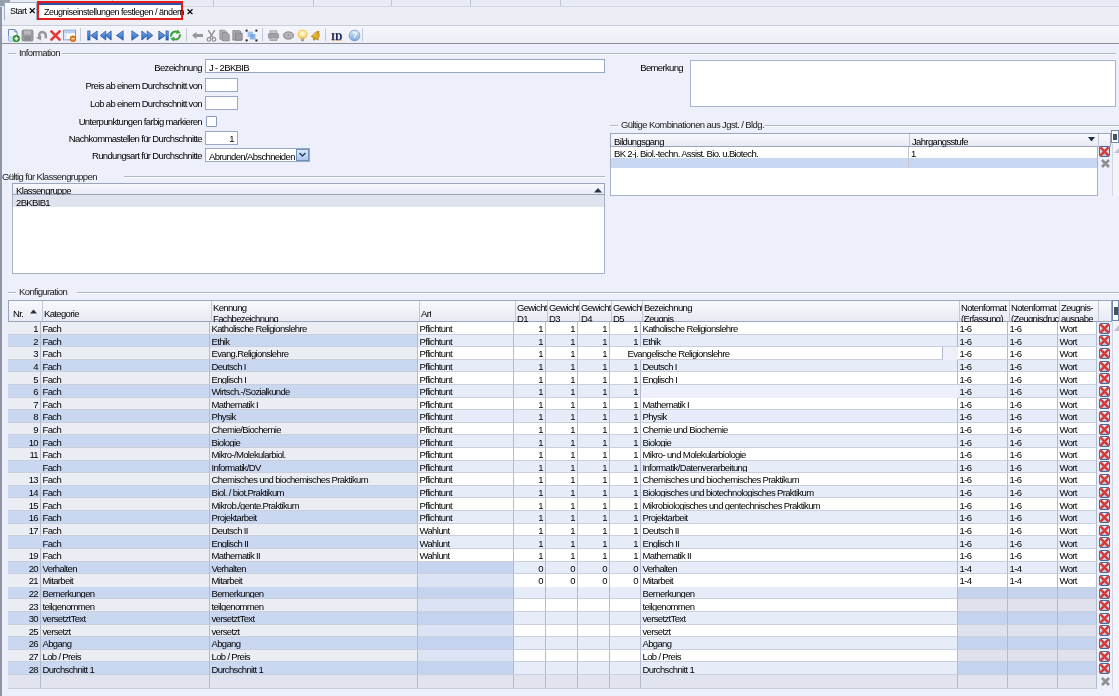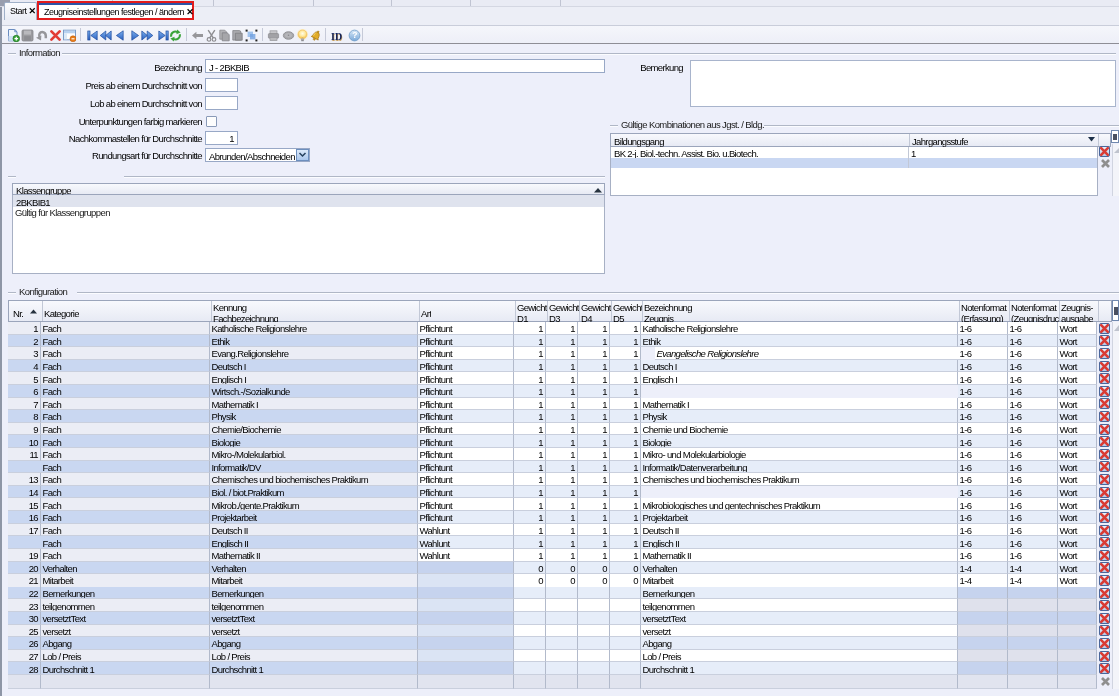"Zeugniseinstellungen festlegen / ändern" #acttab { width: 157px -> 146px }
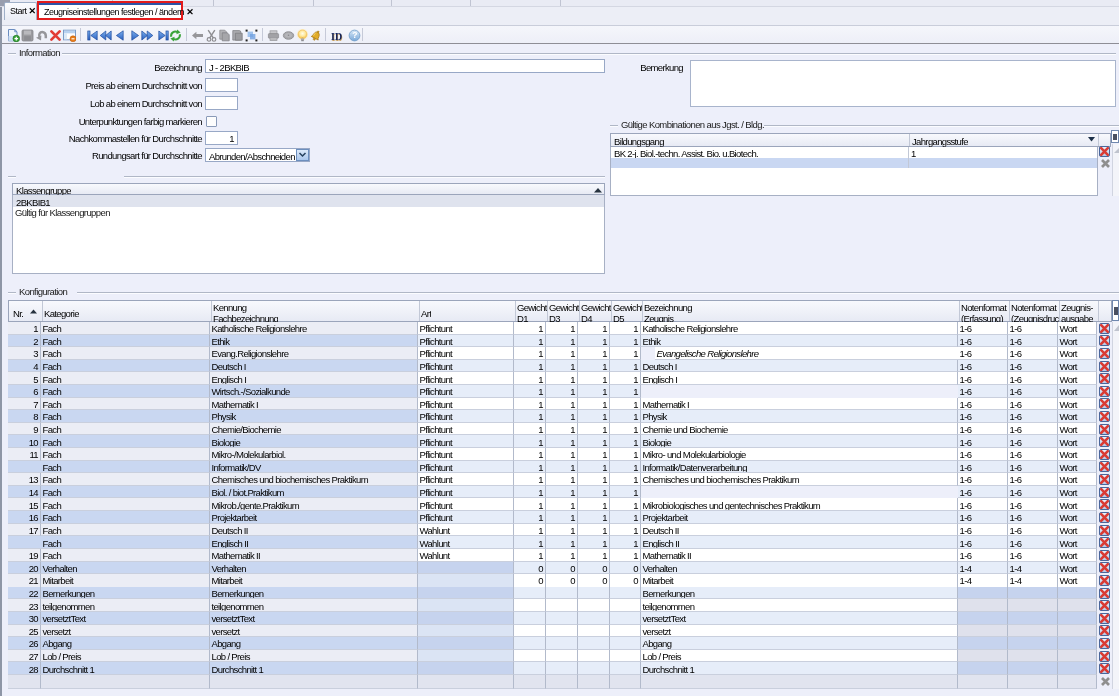"Gültig für Klassengruppen" div.legend { left: 15px -> 2px; margin-top: 36px -> none }
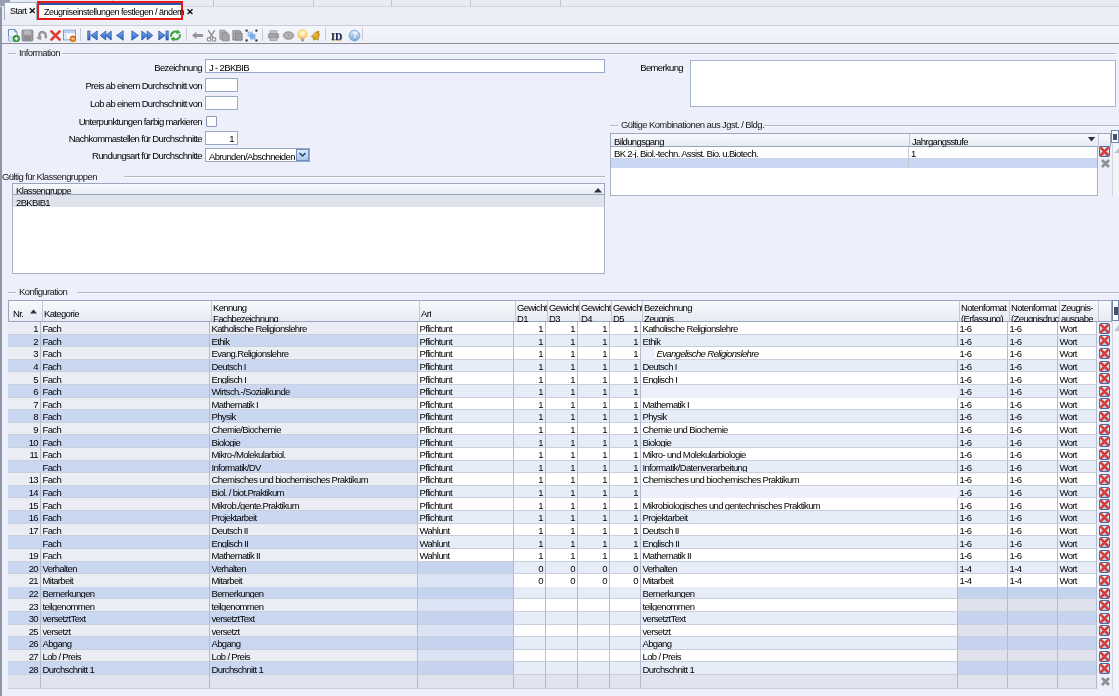"Evangelische Religionslehre" div.cl { font-style: italic -> none; left: 655px -> 626px }
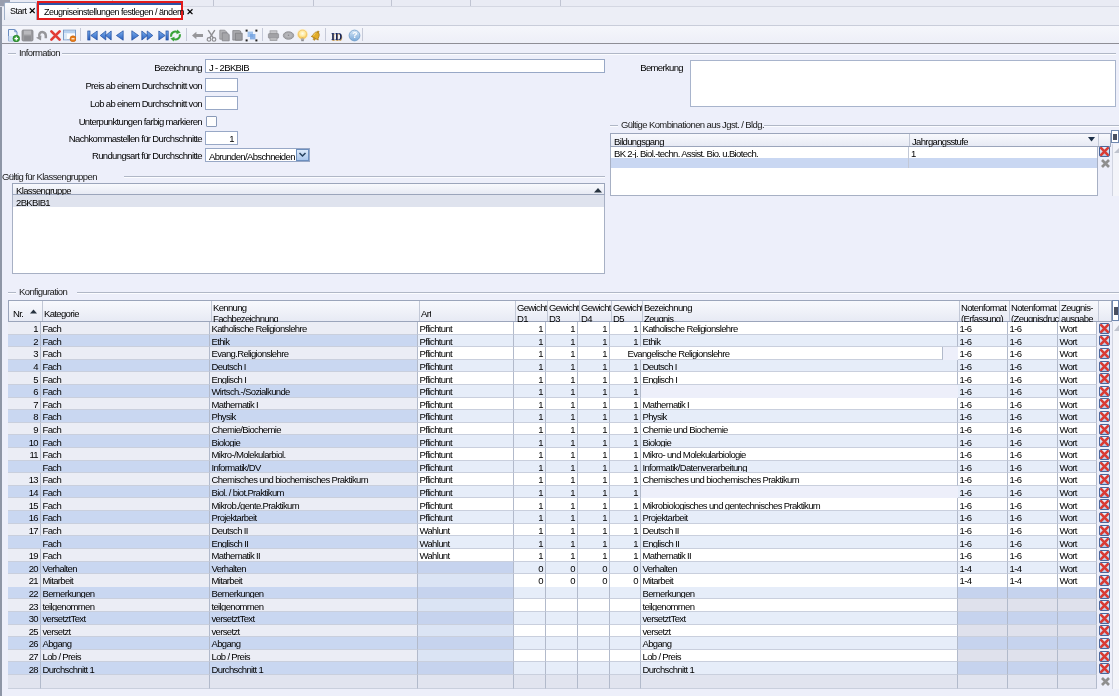"Biologisches und biotechnologisches" div.cl { html: none -> <div>Biologisches und biotechnologisches Praktikum</div> }
